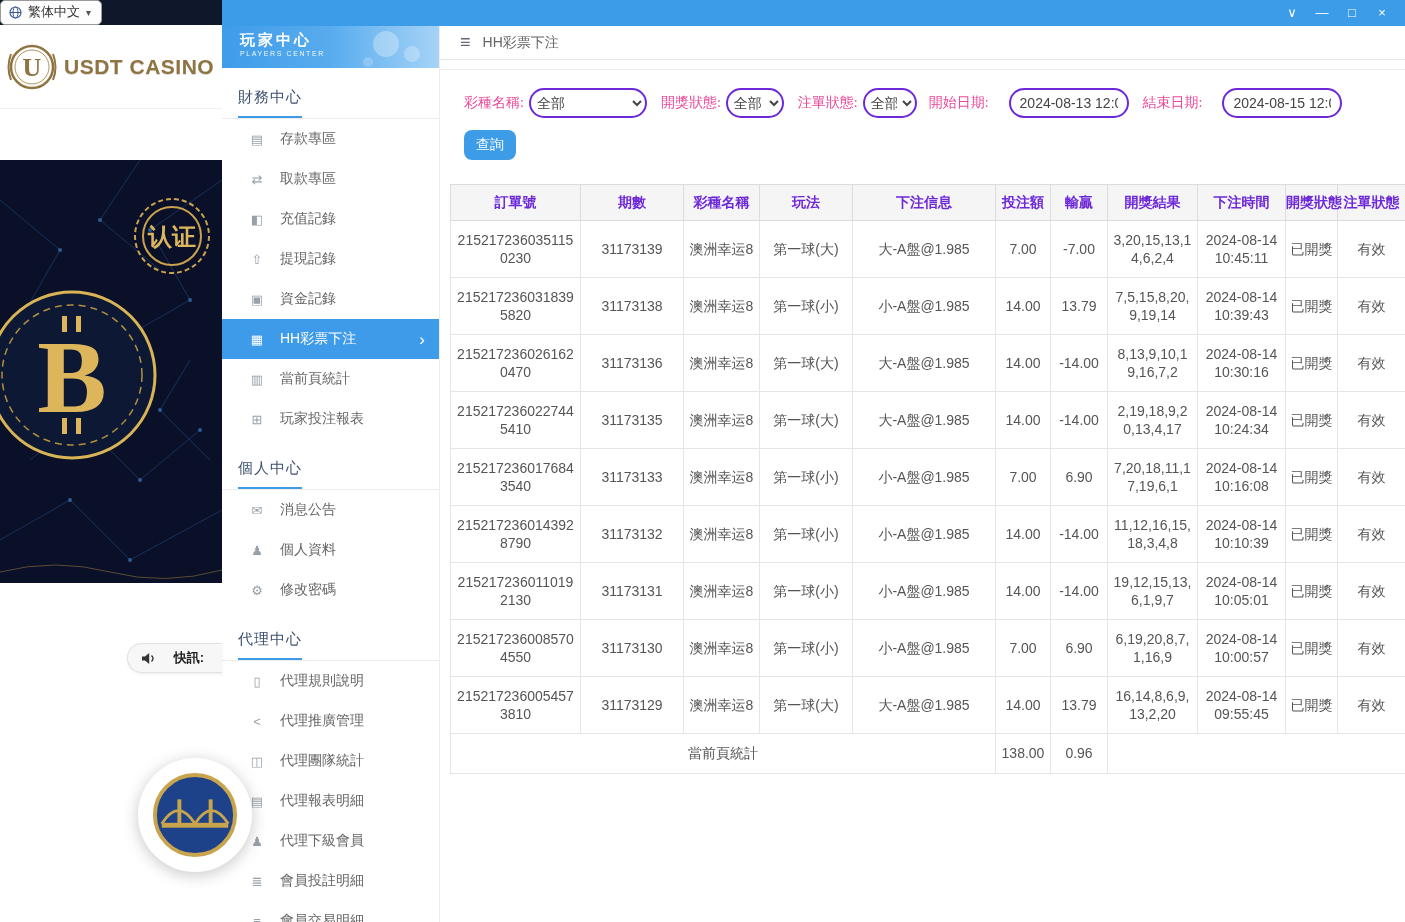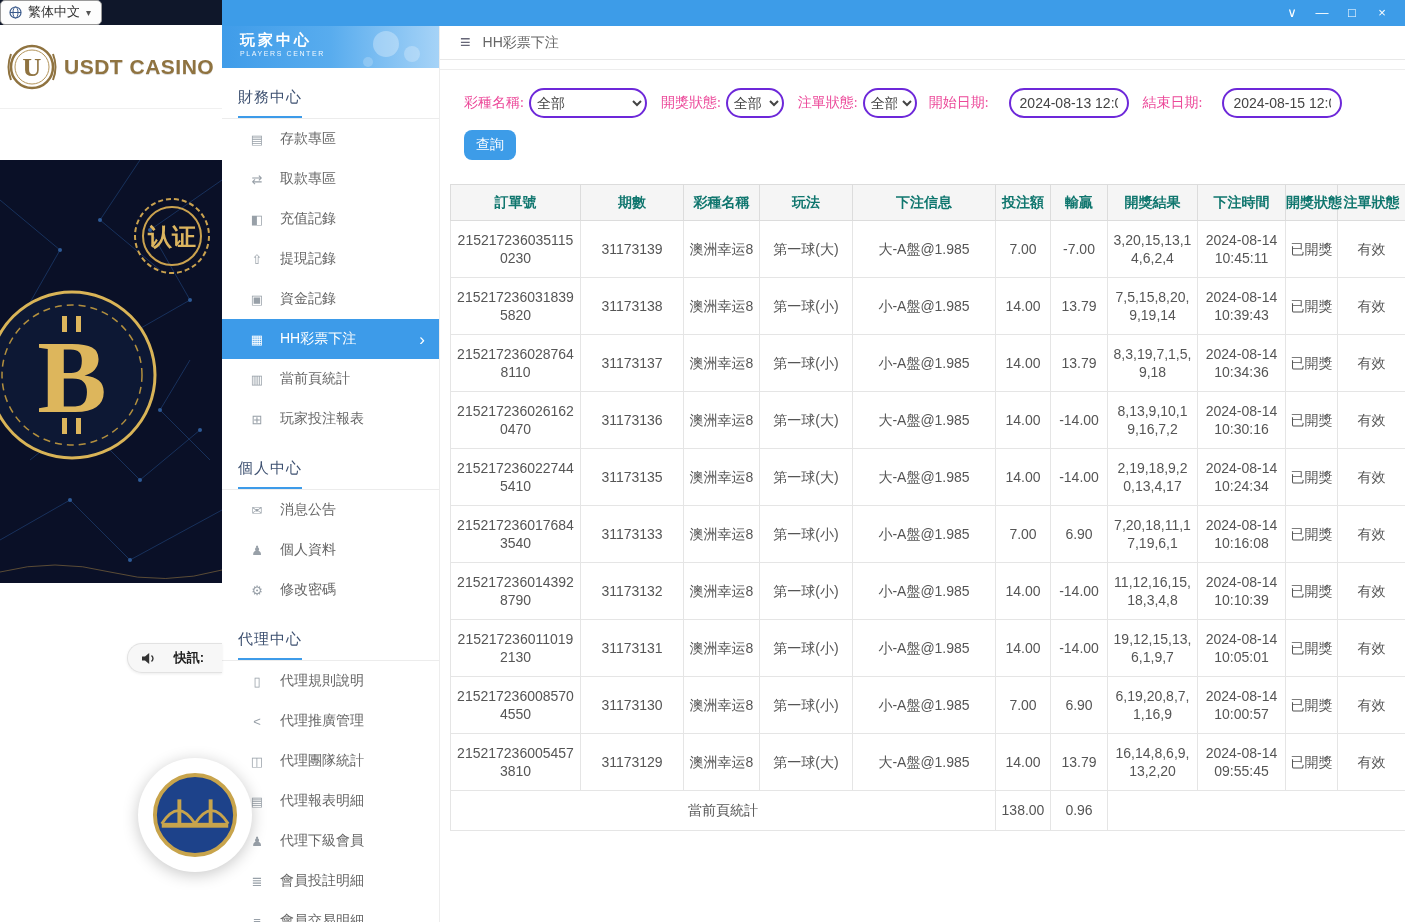"訂單號" .grid th { color: #0f766e -> #6d28d9 }
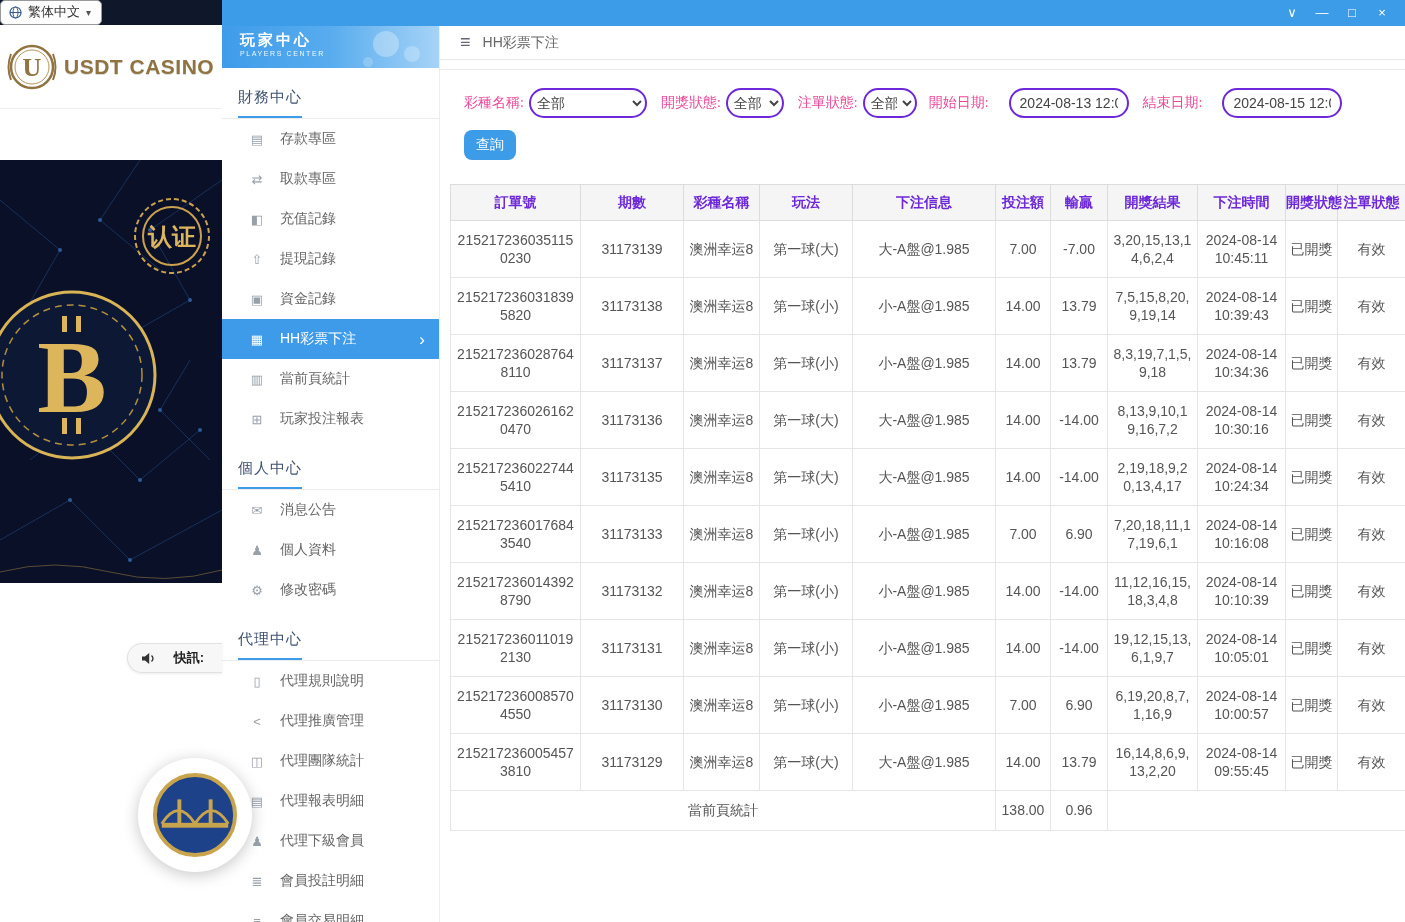"2152172360287648110" tr { html: <tr> <td>2152172360287648110</td> <td>31173137</td> <td>澳洲幸运8</td> <td>第一球(小)</td> <td>小-A盤@1.985</td> <td>14.00</td> <td>13.79</td> <td>8,3,19,7,1,5,9,18</td> <td>2024-08-14 10:34:36</td> <td>已開獎</td> <td>有效</td> </tr> -> none }
